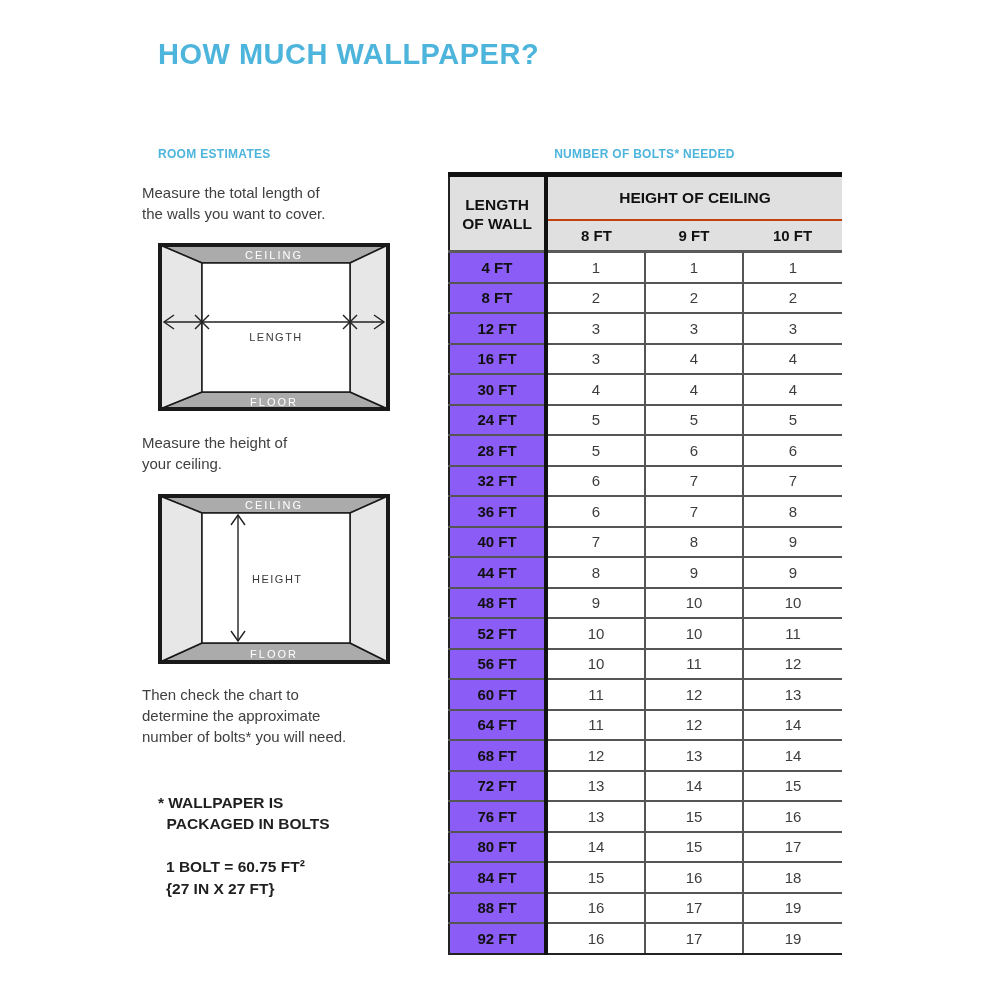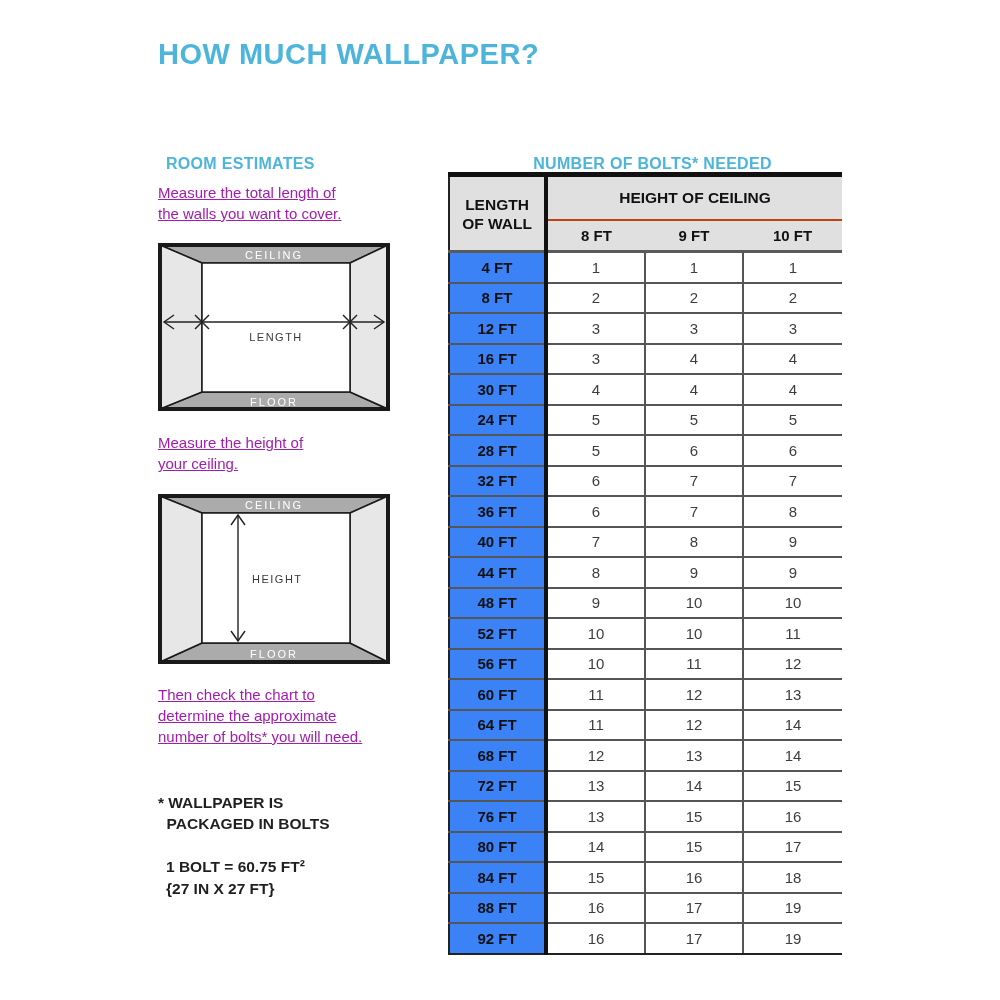"ROOM ESTIMATES" .section-heading { font-size: 16px -> 12px; margin: 8px -> 0 }
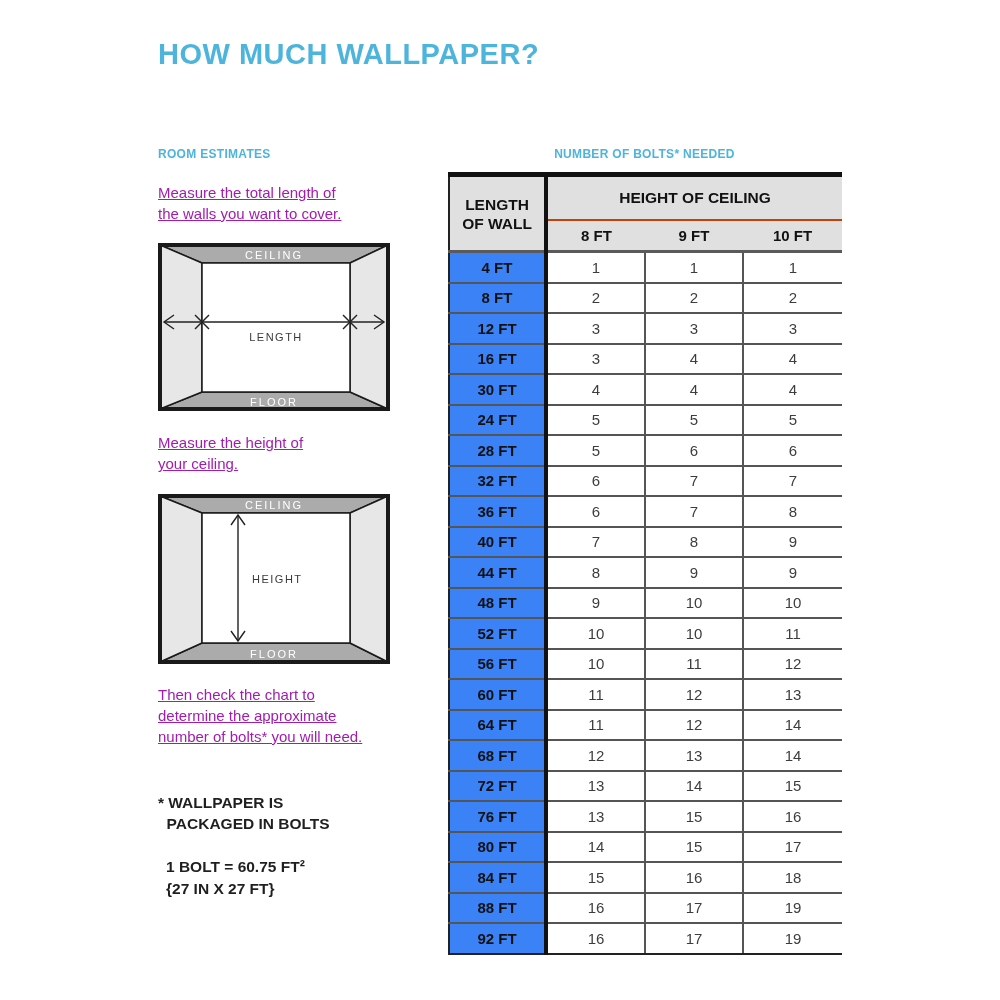"Measure the total length of" .step-text { color: #a21caf -> #404040; left: 158px -> 142px; text-decoration: underline -> none }
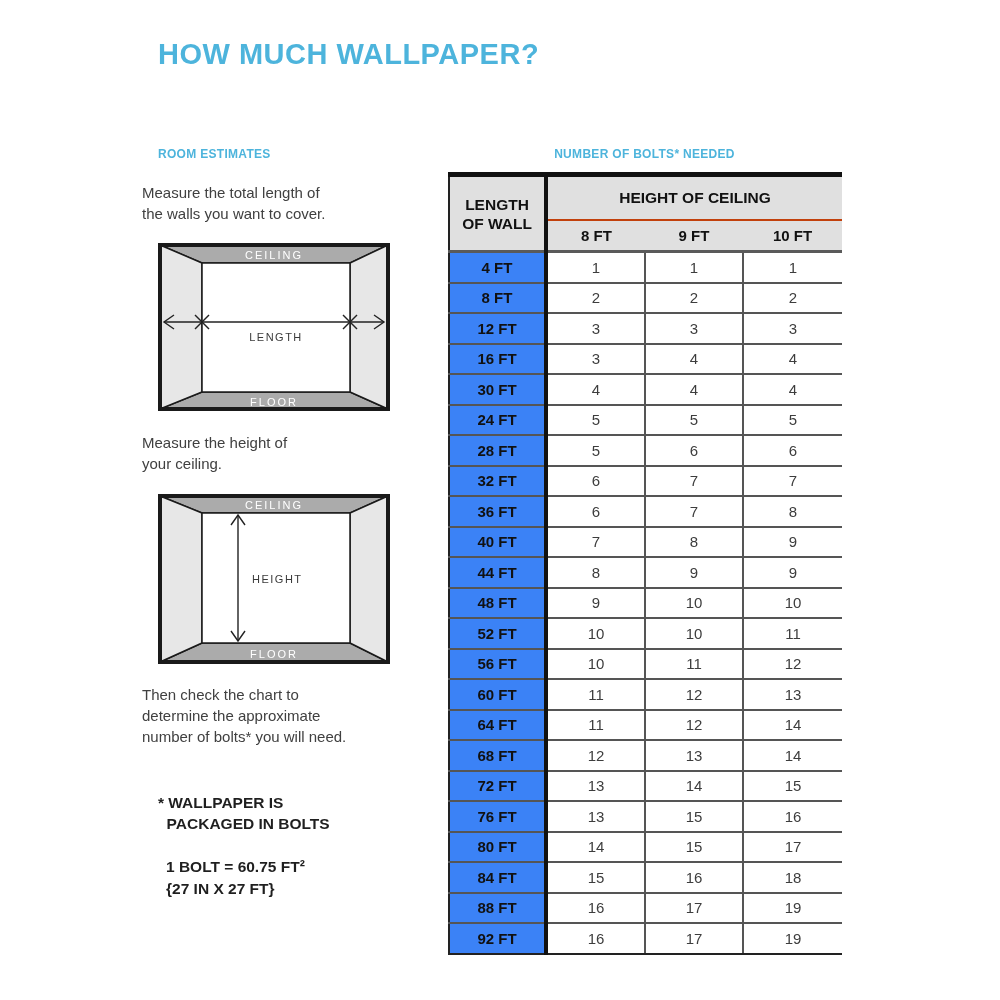"4 FT" td.rowhead { background: #3b82f6 -> #8b5cf6 }
